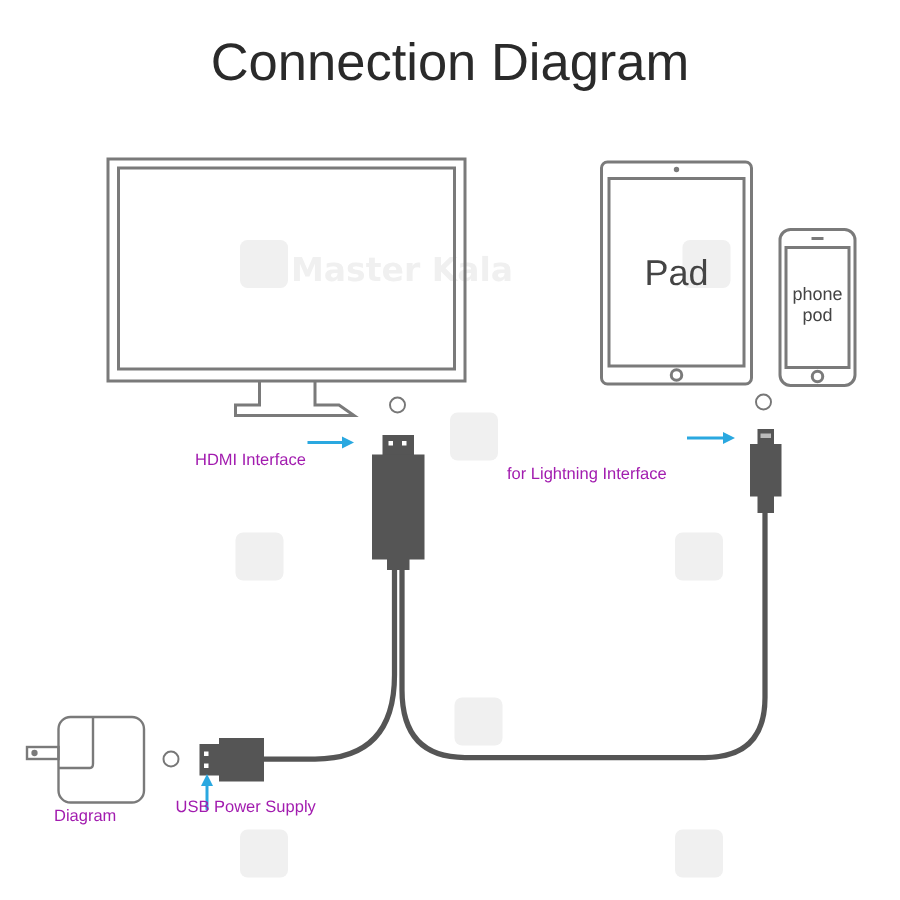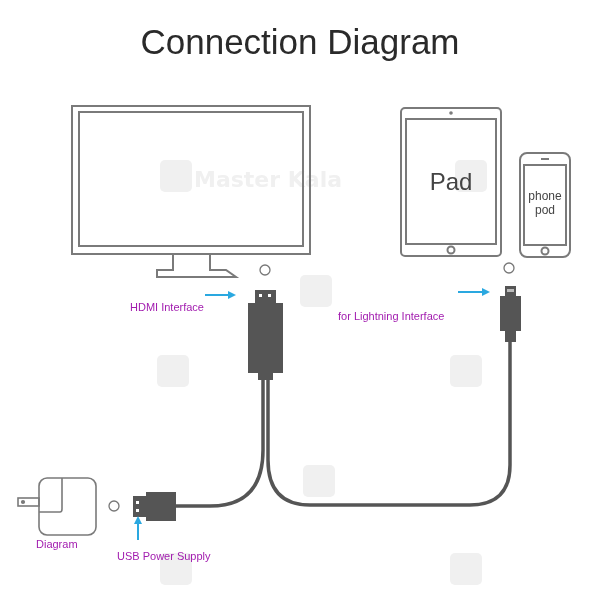"USB Power Supply" div.label { top: 550px -> 532px }
